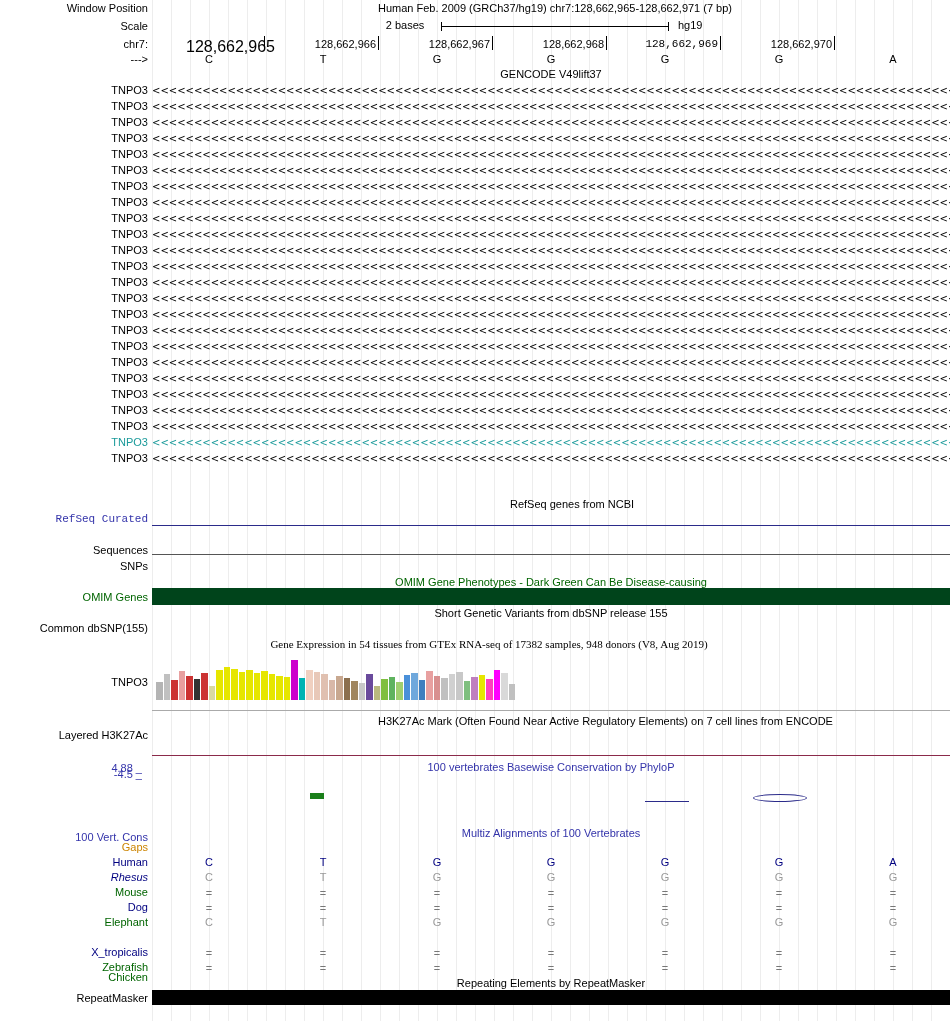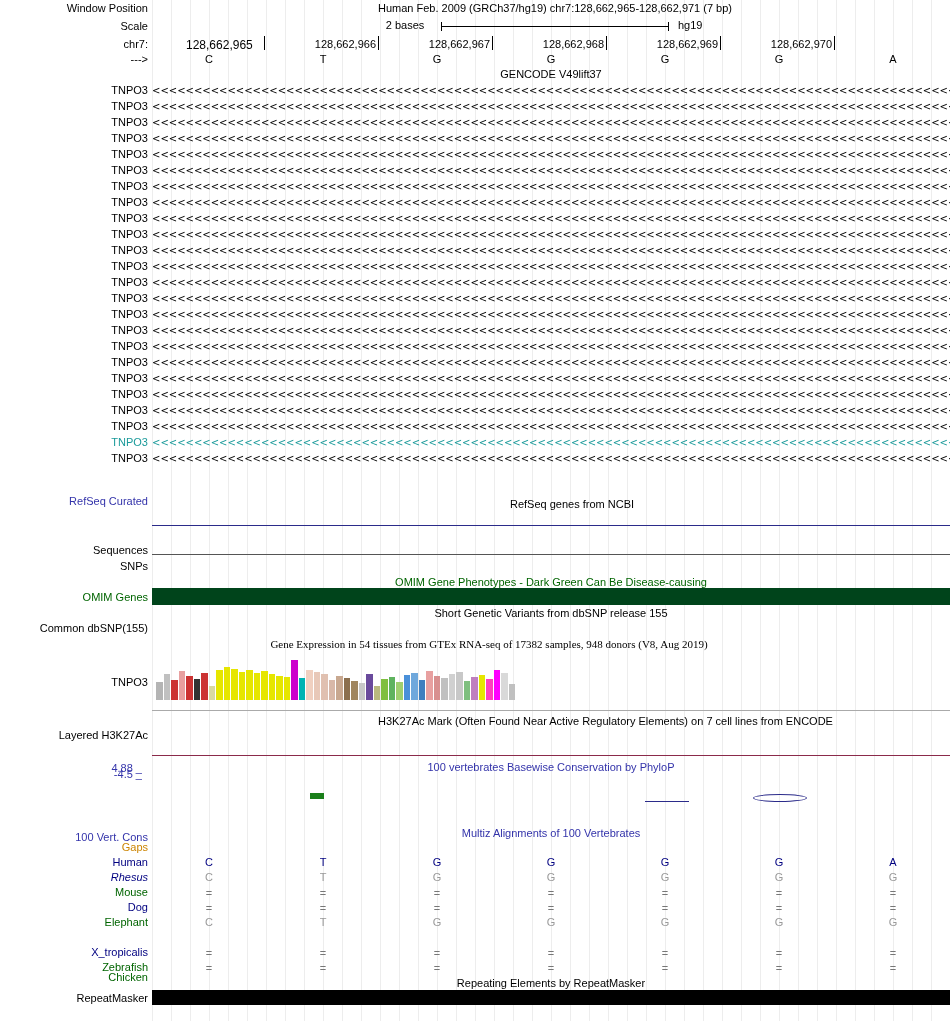"128,662,965" div.abs { font-size: 12px -> 16px }
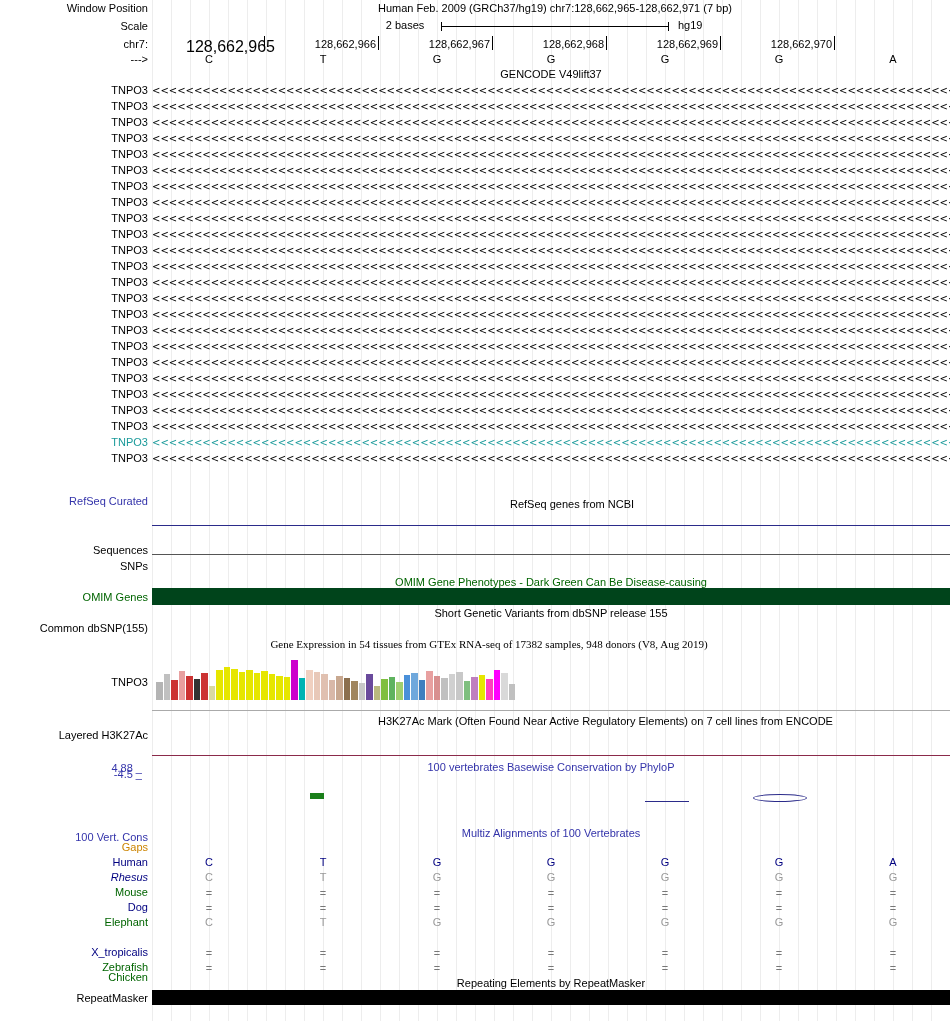"128,662,969" div.abs { font-family: none -> Liberation Mono, monospace }
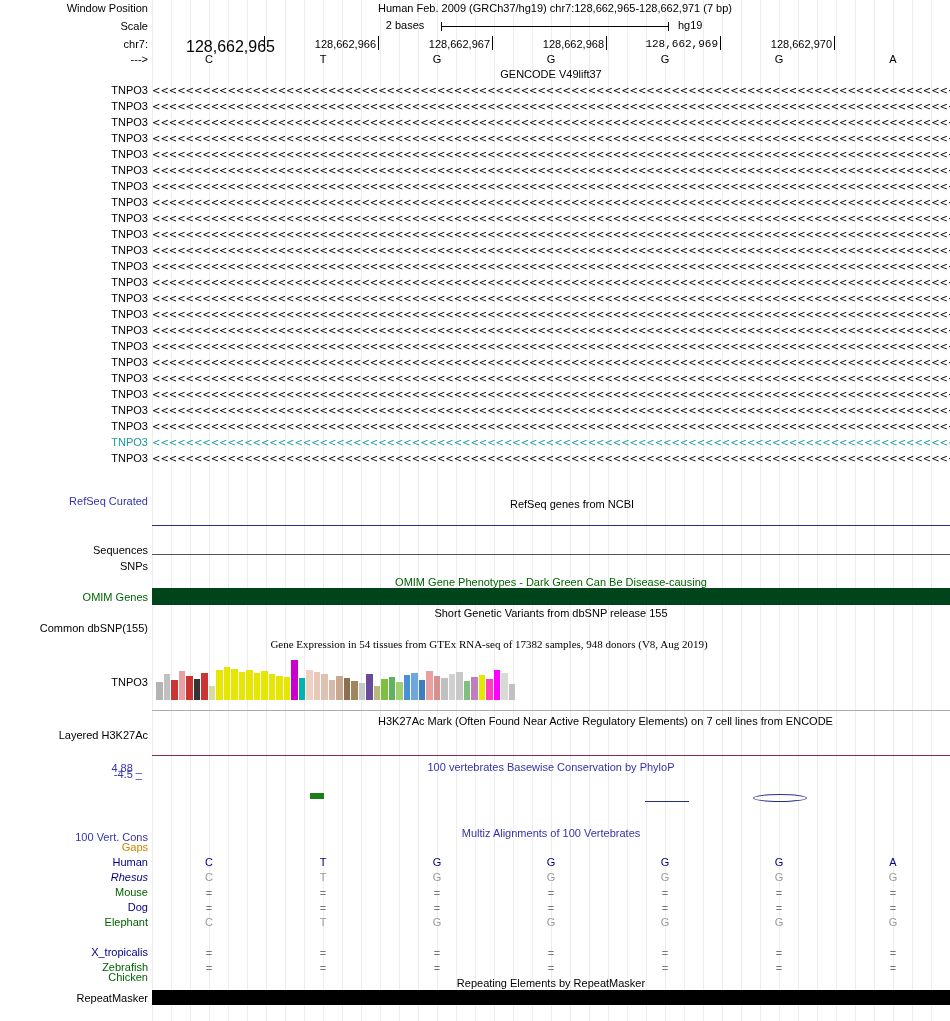"RefSeq Curated" div.lbl { font-family: none -> Liberation Mono, monospace; top: 495px -> 513px }
